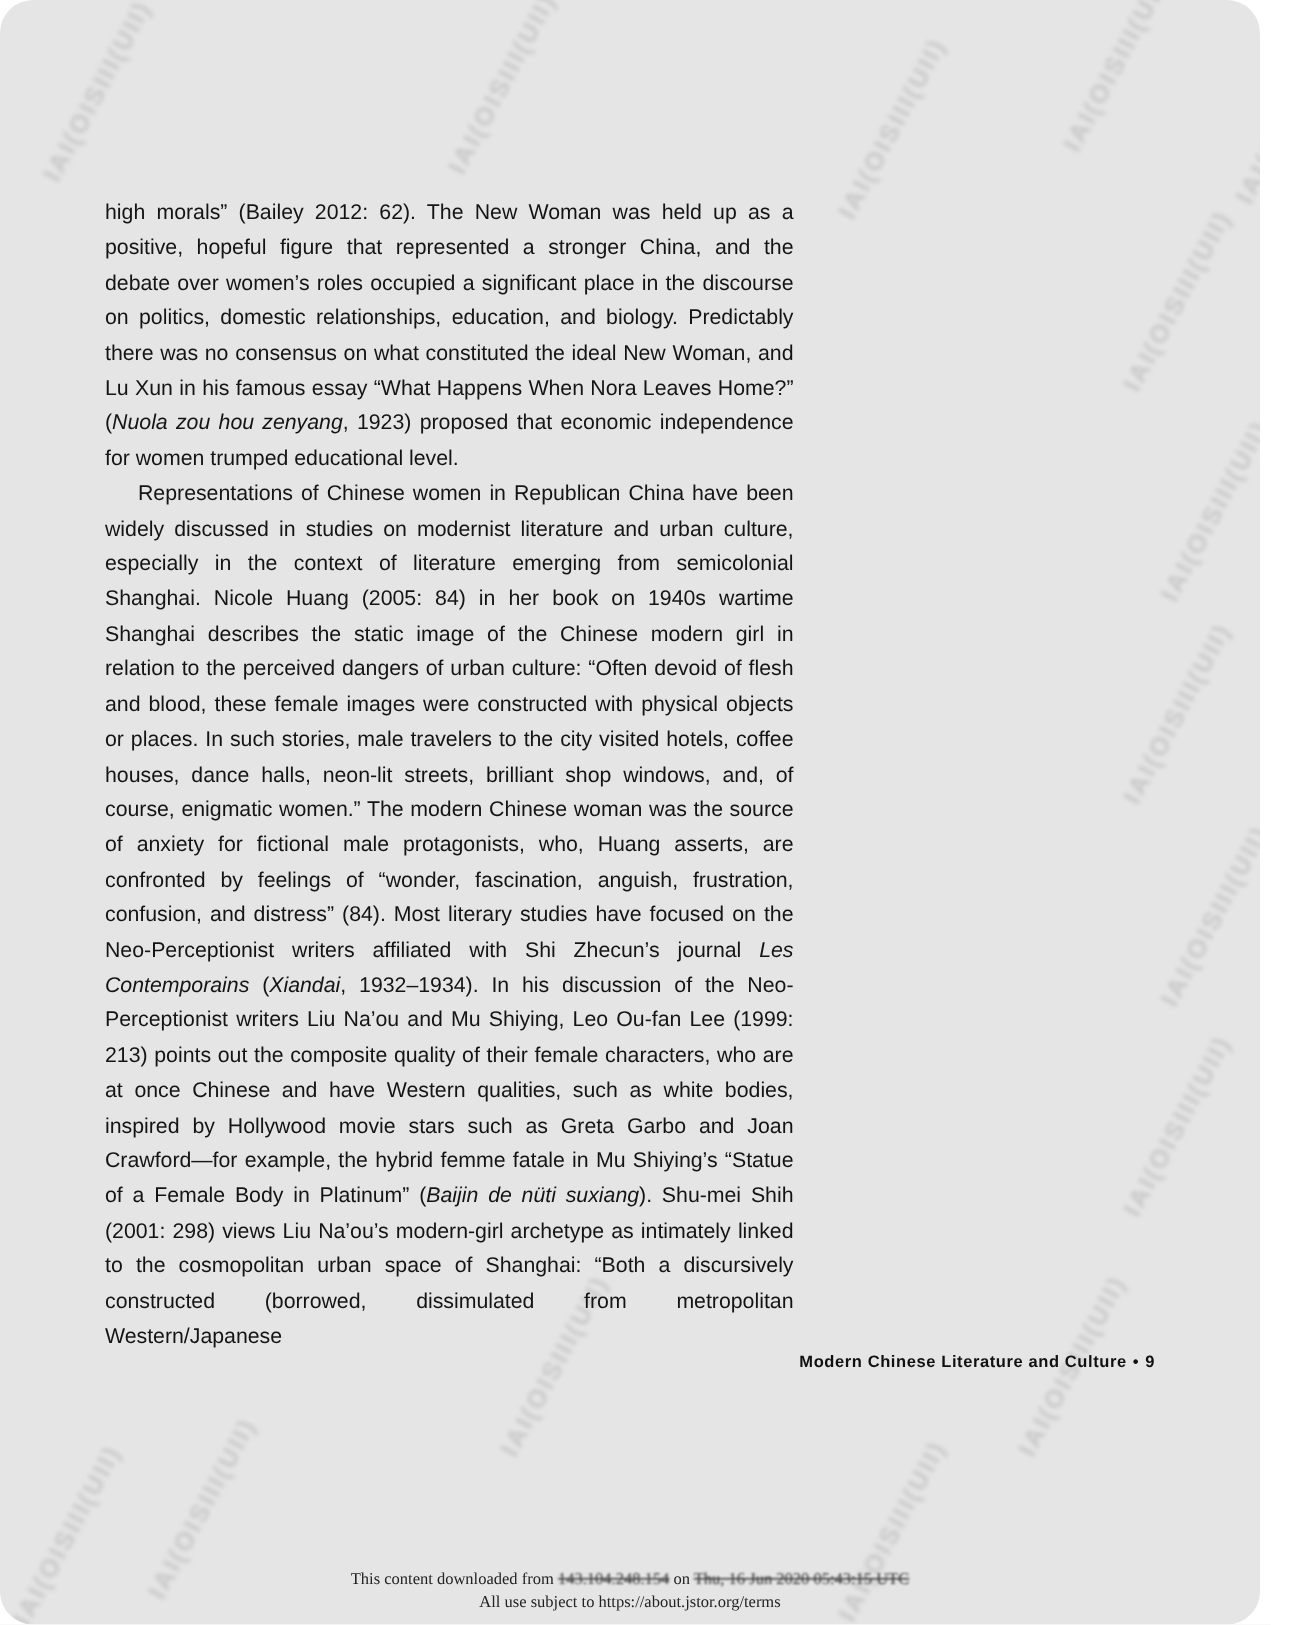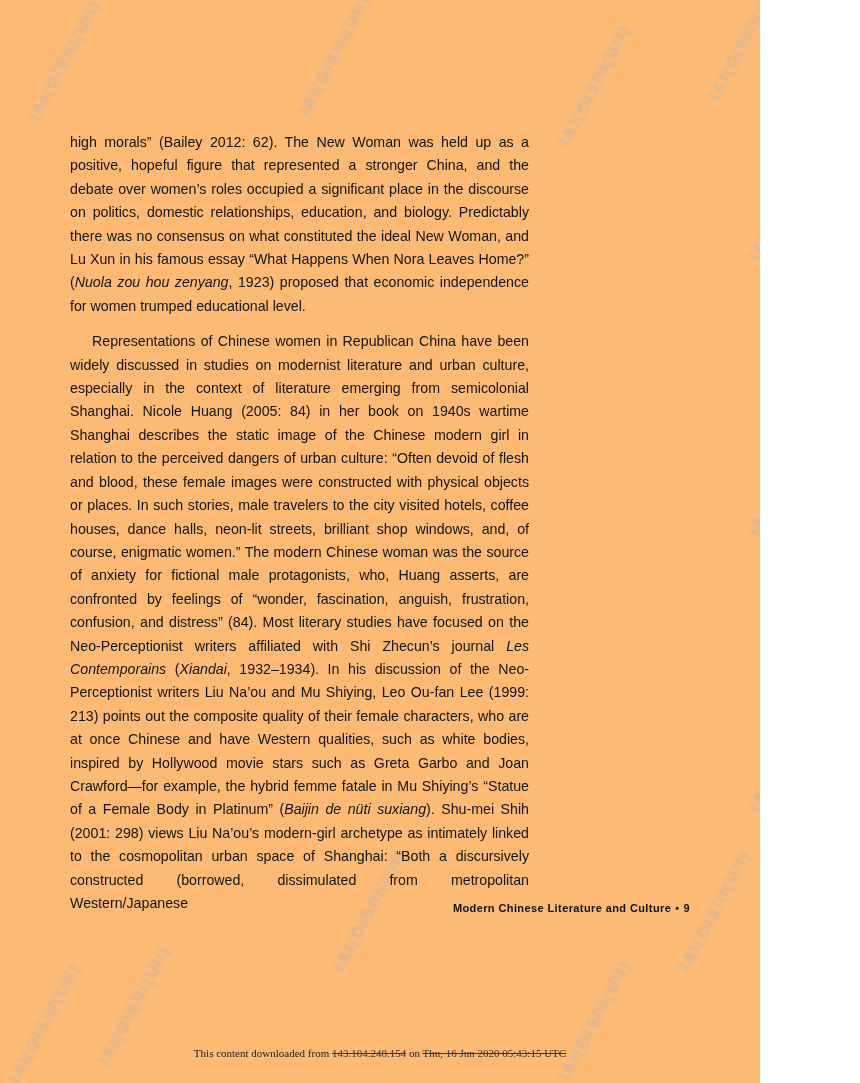"high morals” (Bailey 2012: 62)." .page { background: #fdba74 -> #e5e5e5; border-radius: none -> 22px; width: 760px -> 840px }
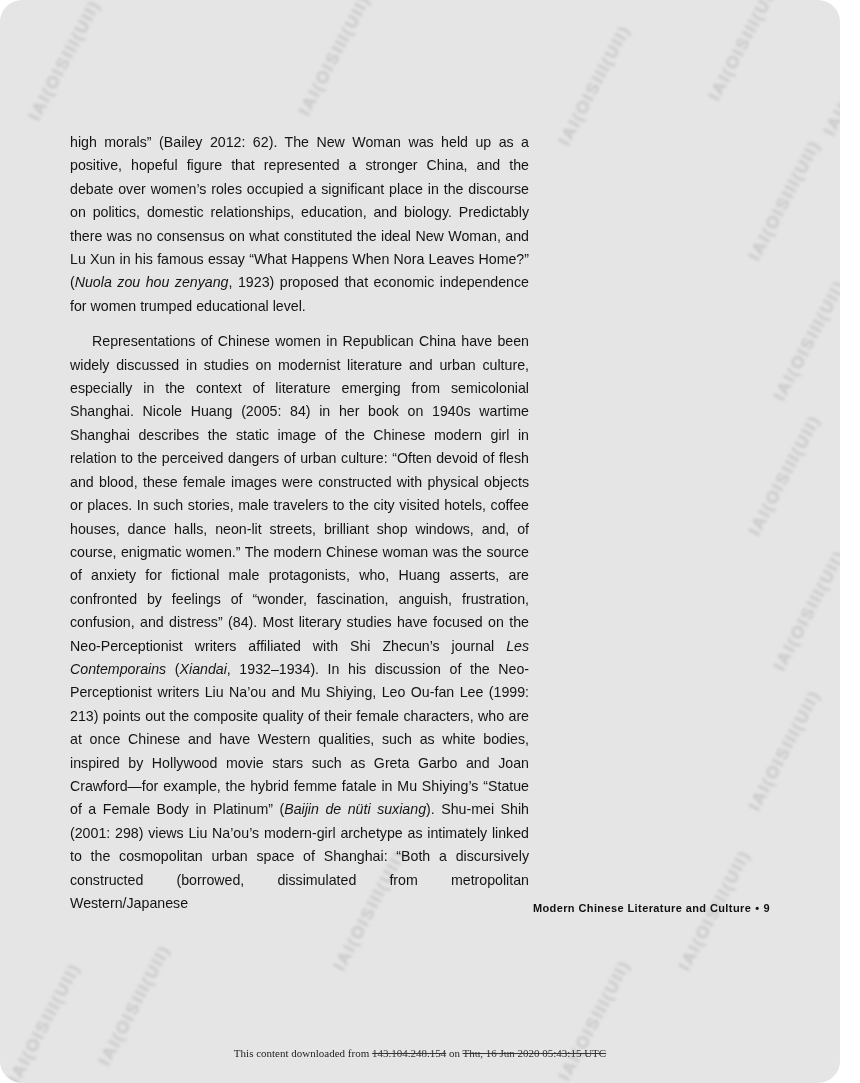"Representations of Chinese women in" .body-text p.indent { margin-top: 12px -> none }
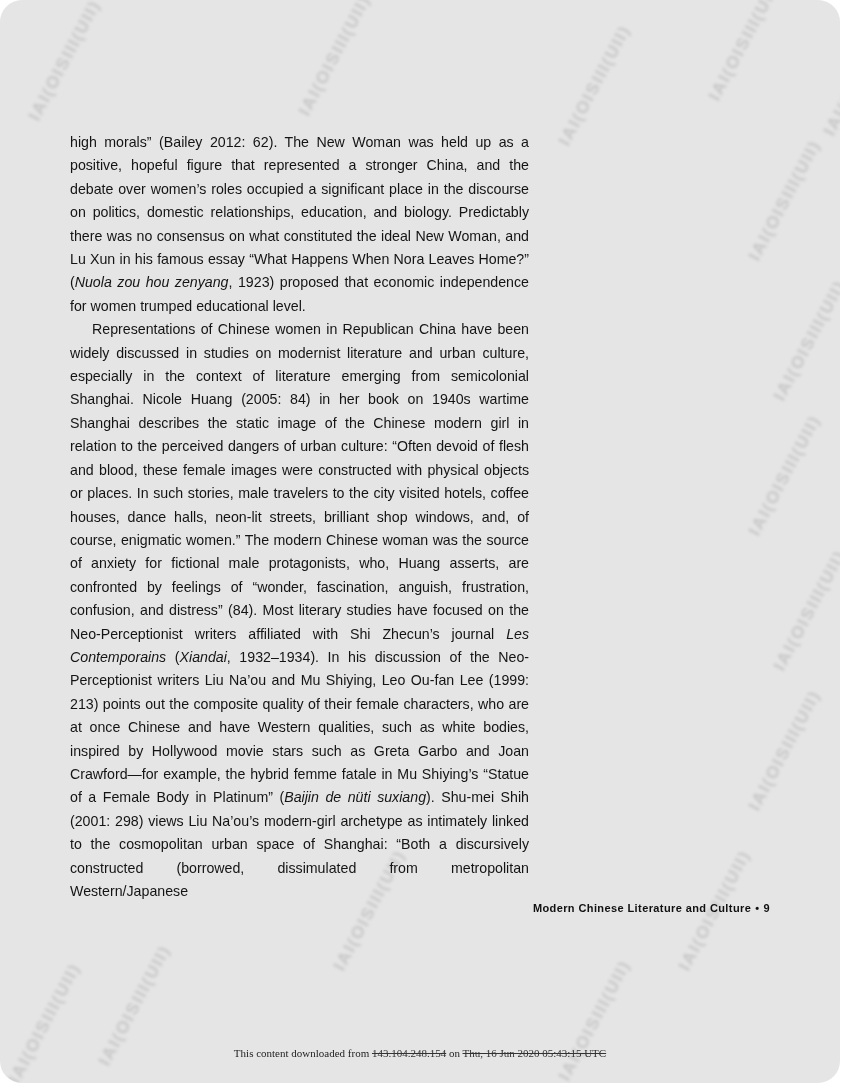"All use subject to" div { html: none -> <div>All use subject to https://about.jstor.org/terms</div> }
